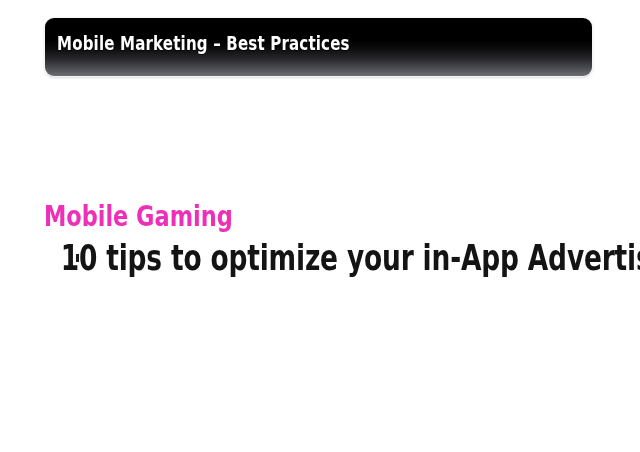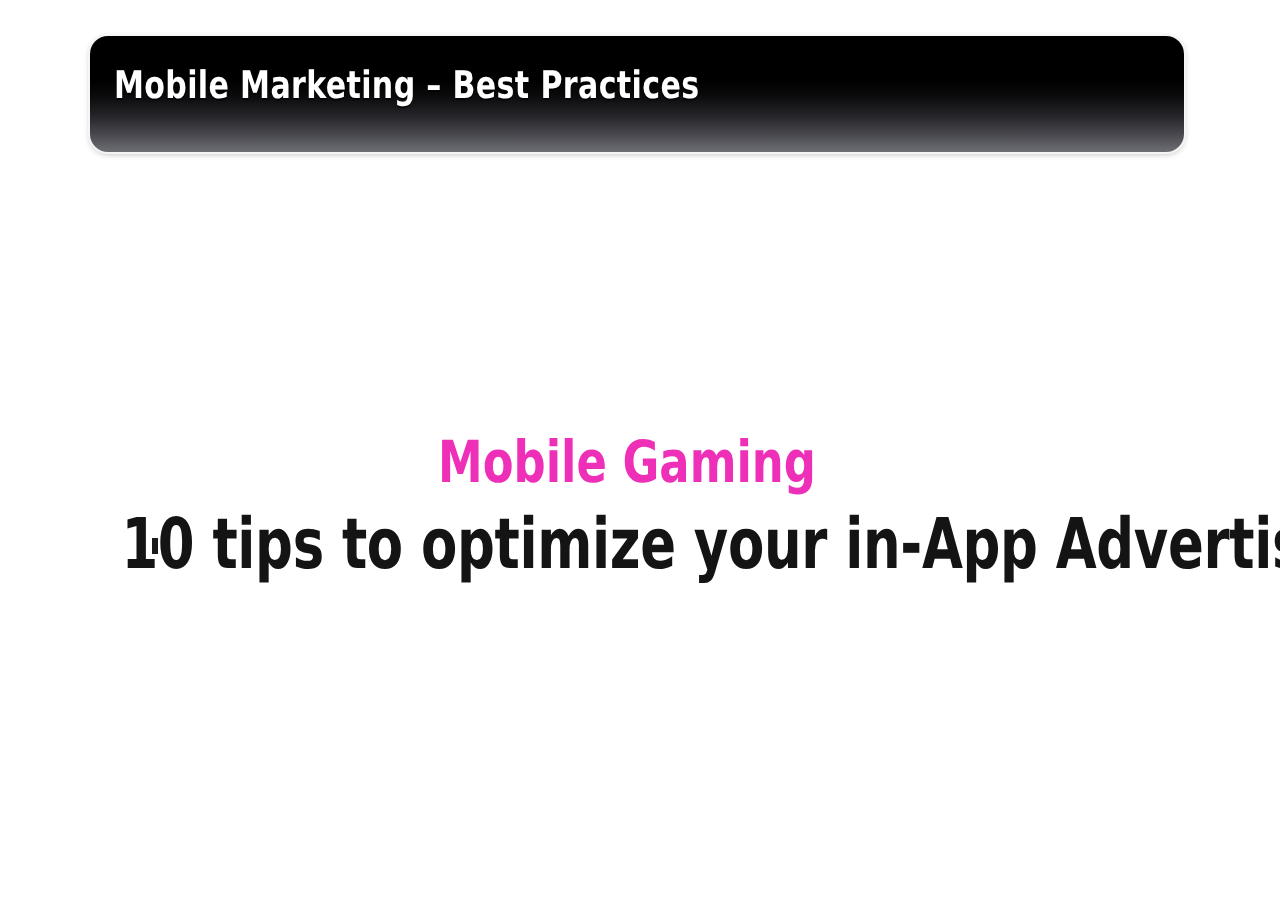"Mobile Gaming" #body-block { text-align: center -> none; top: 214px -> 199px }
